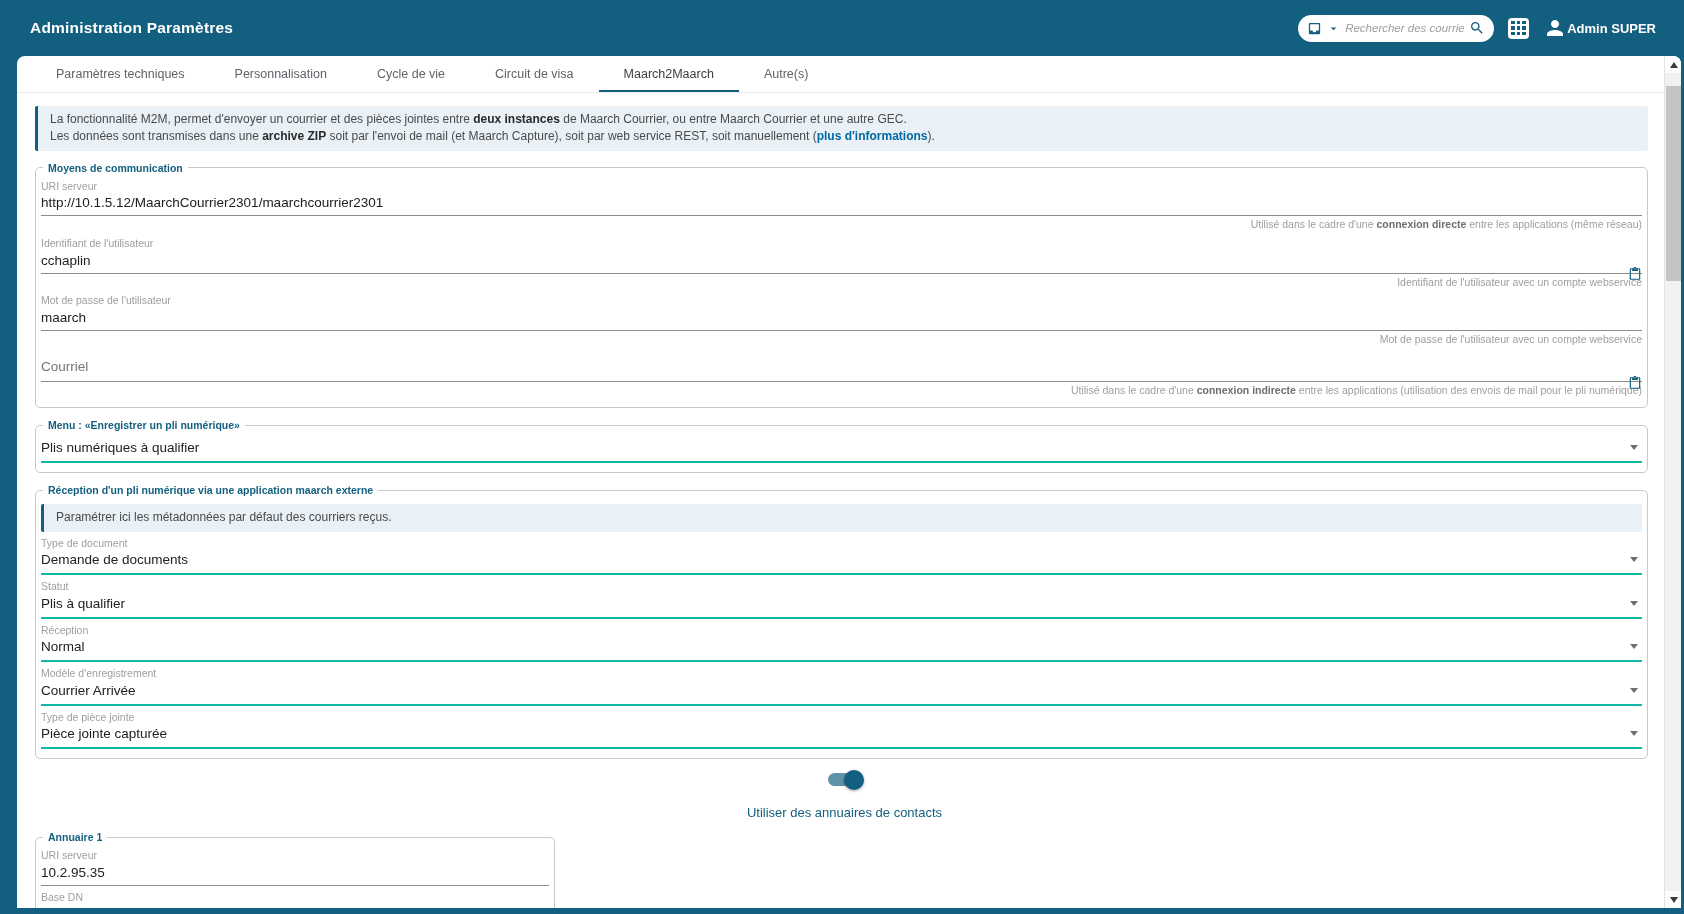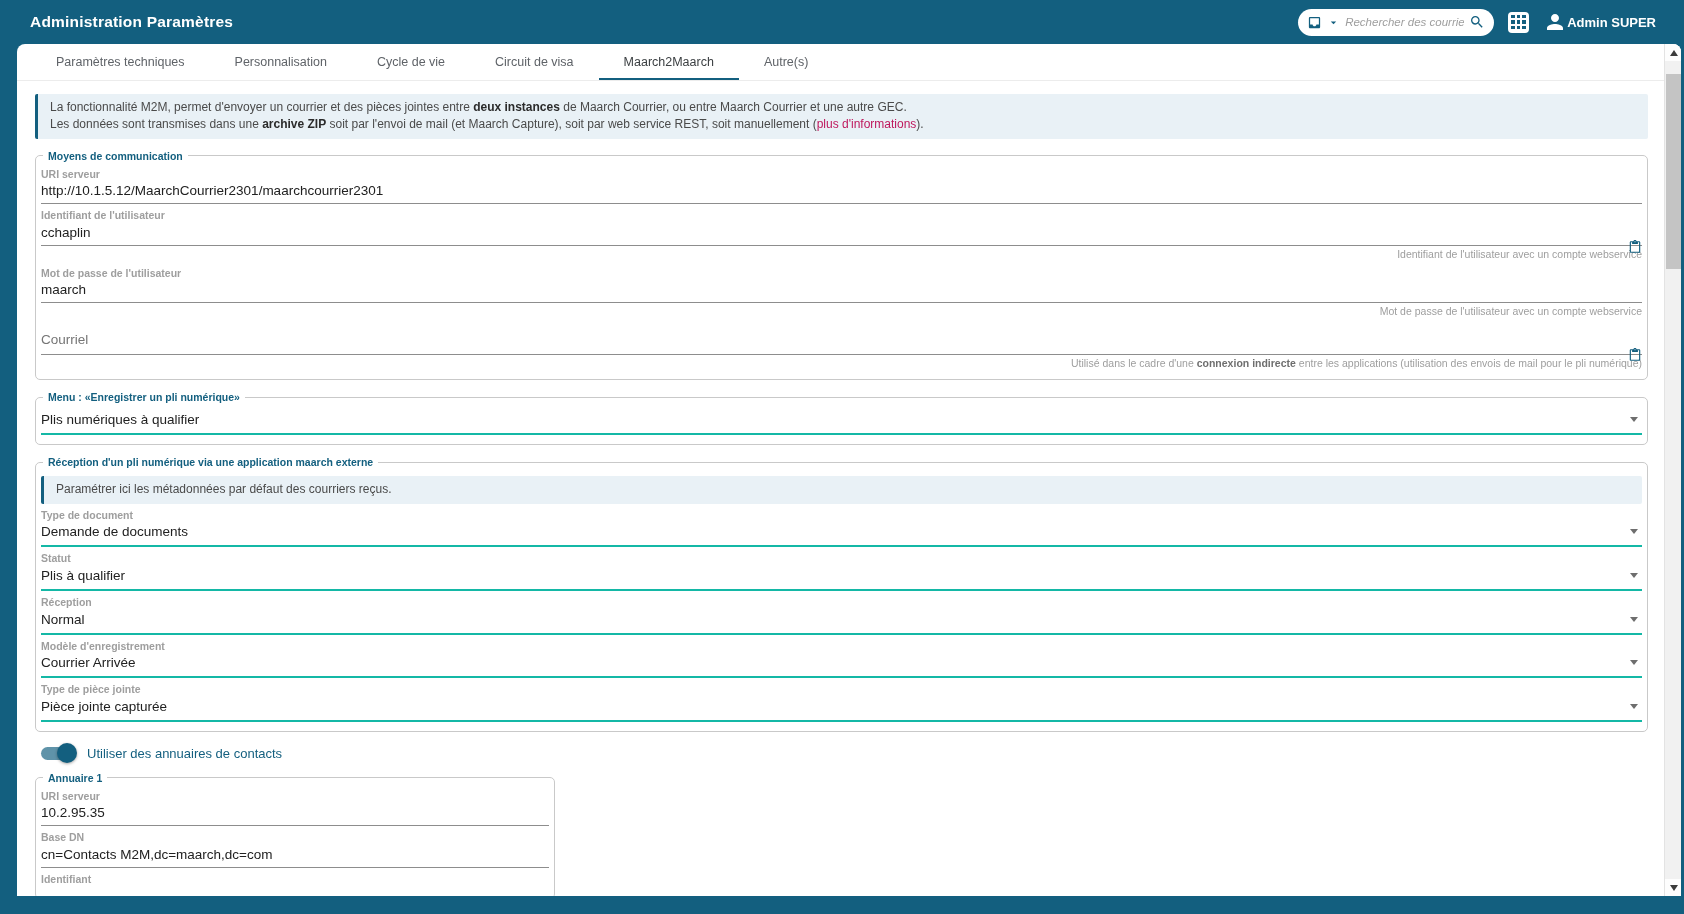"Administration Paramètres" .header { height: 44px -> 56px }
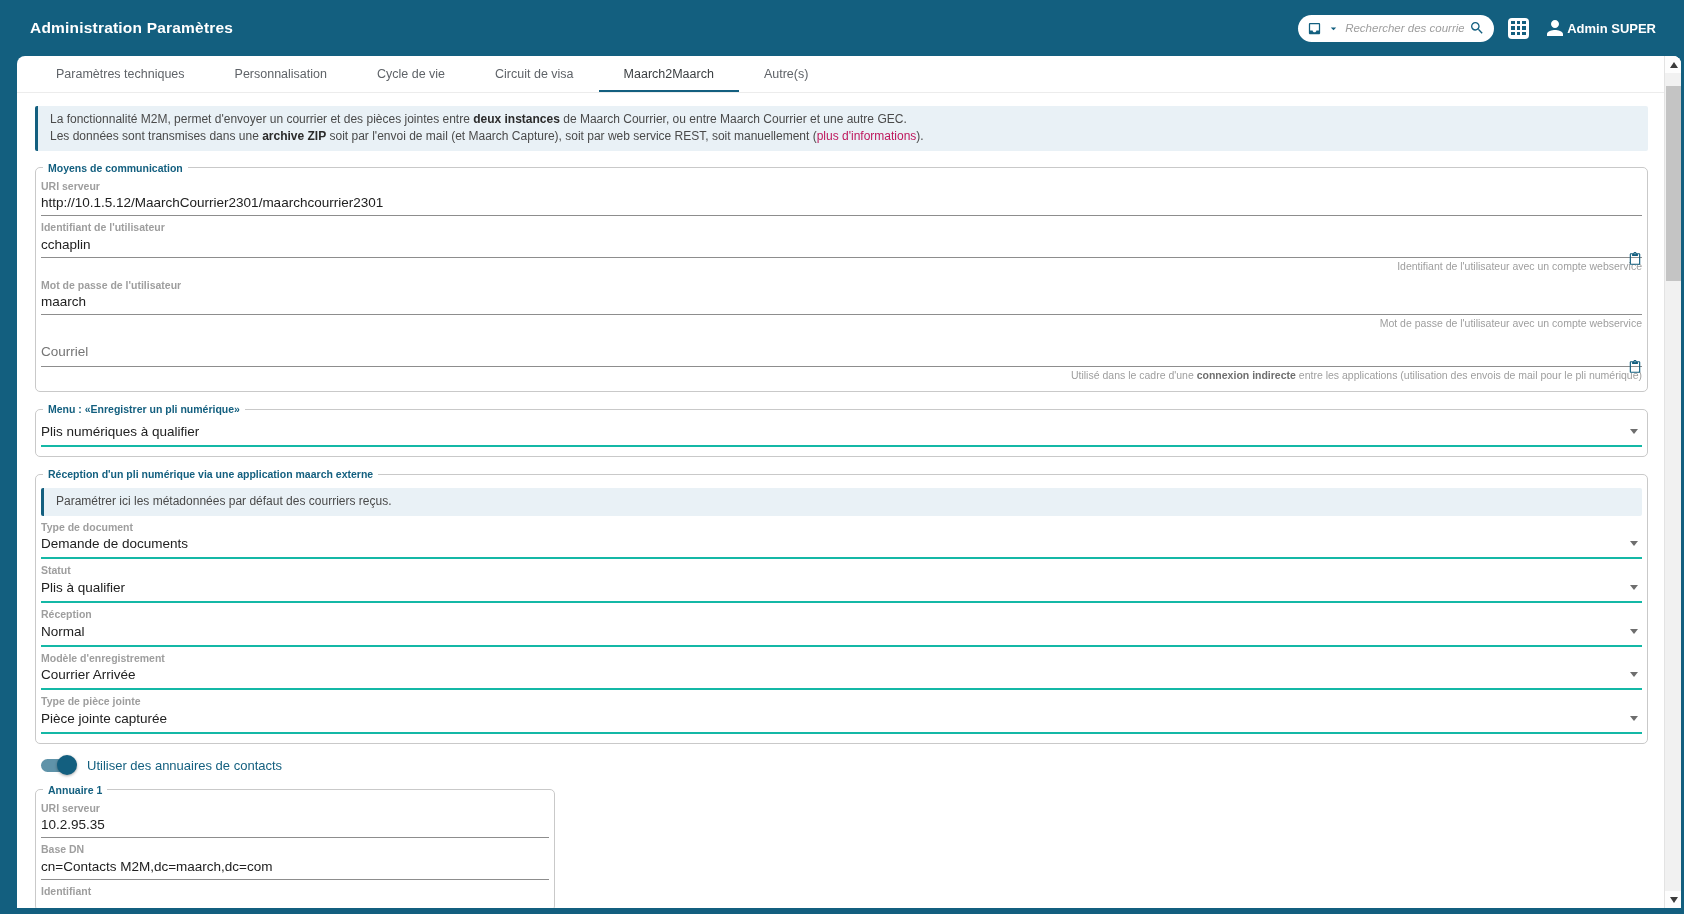"plus d'informations" .link { color: #be185d -> #0369a1; font-weight: none -> bold }
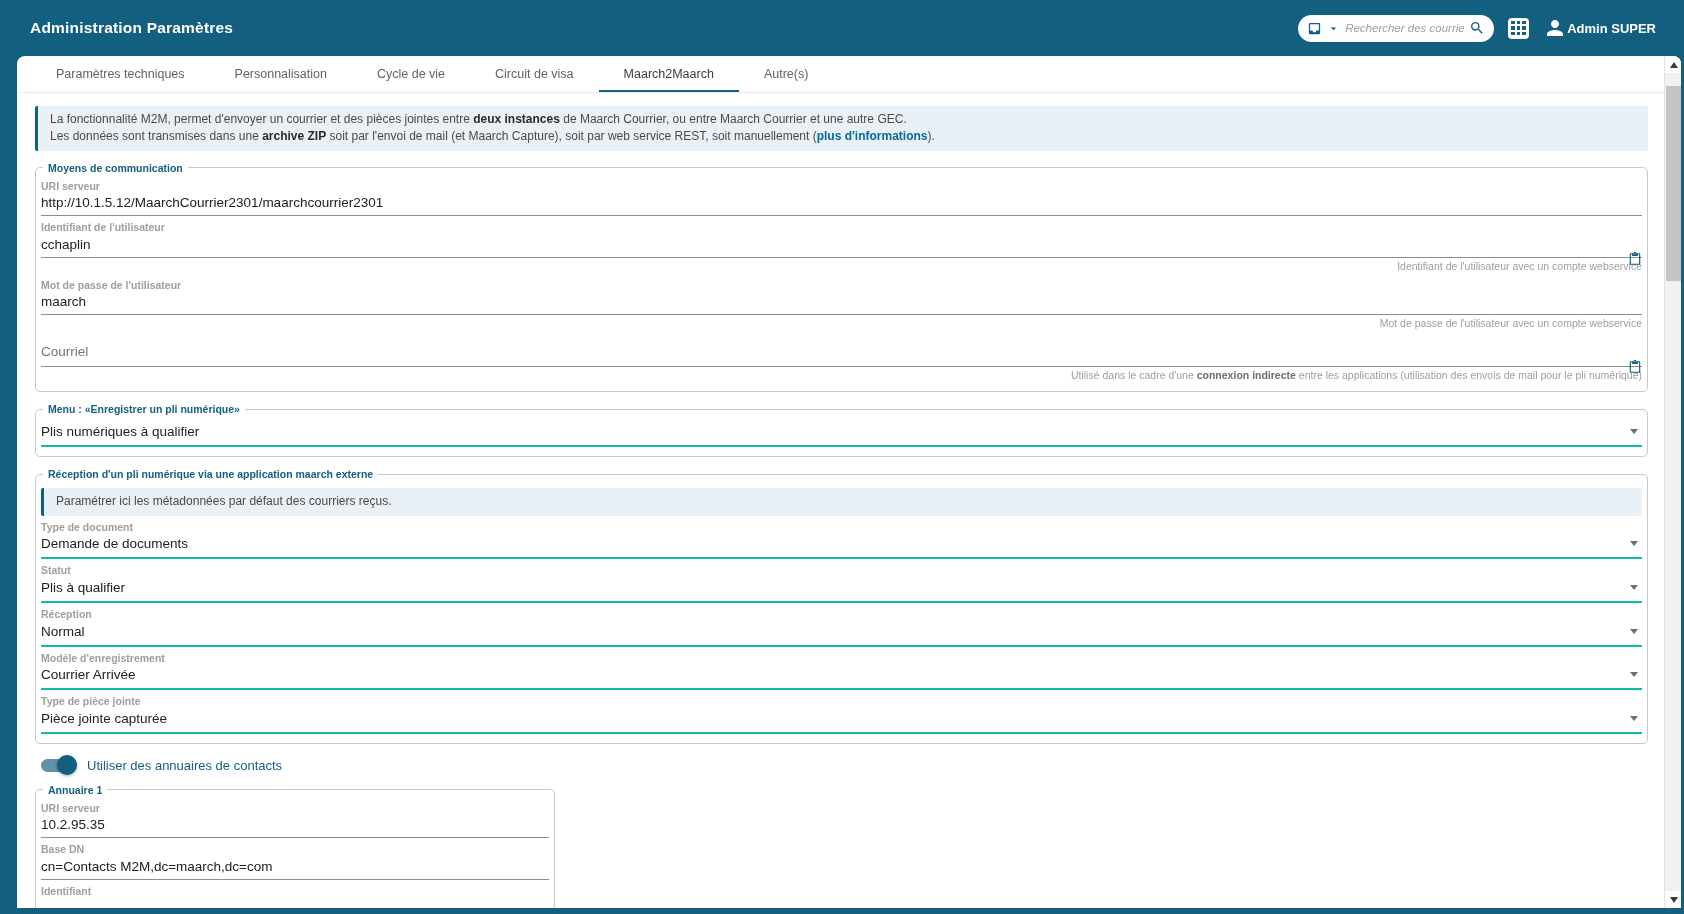"URI serveur" .field-label { font-weight: bold -> none }
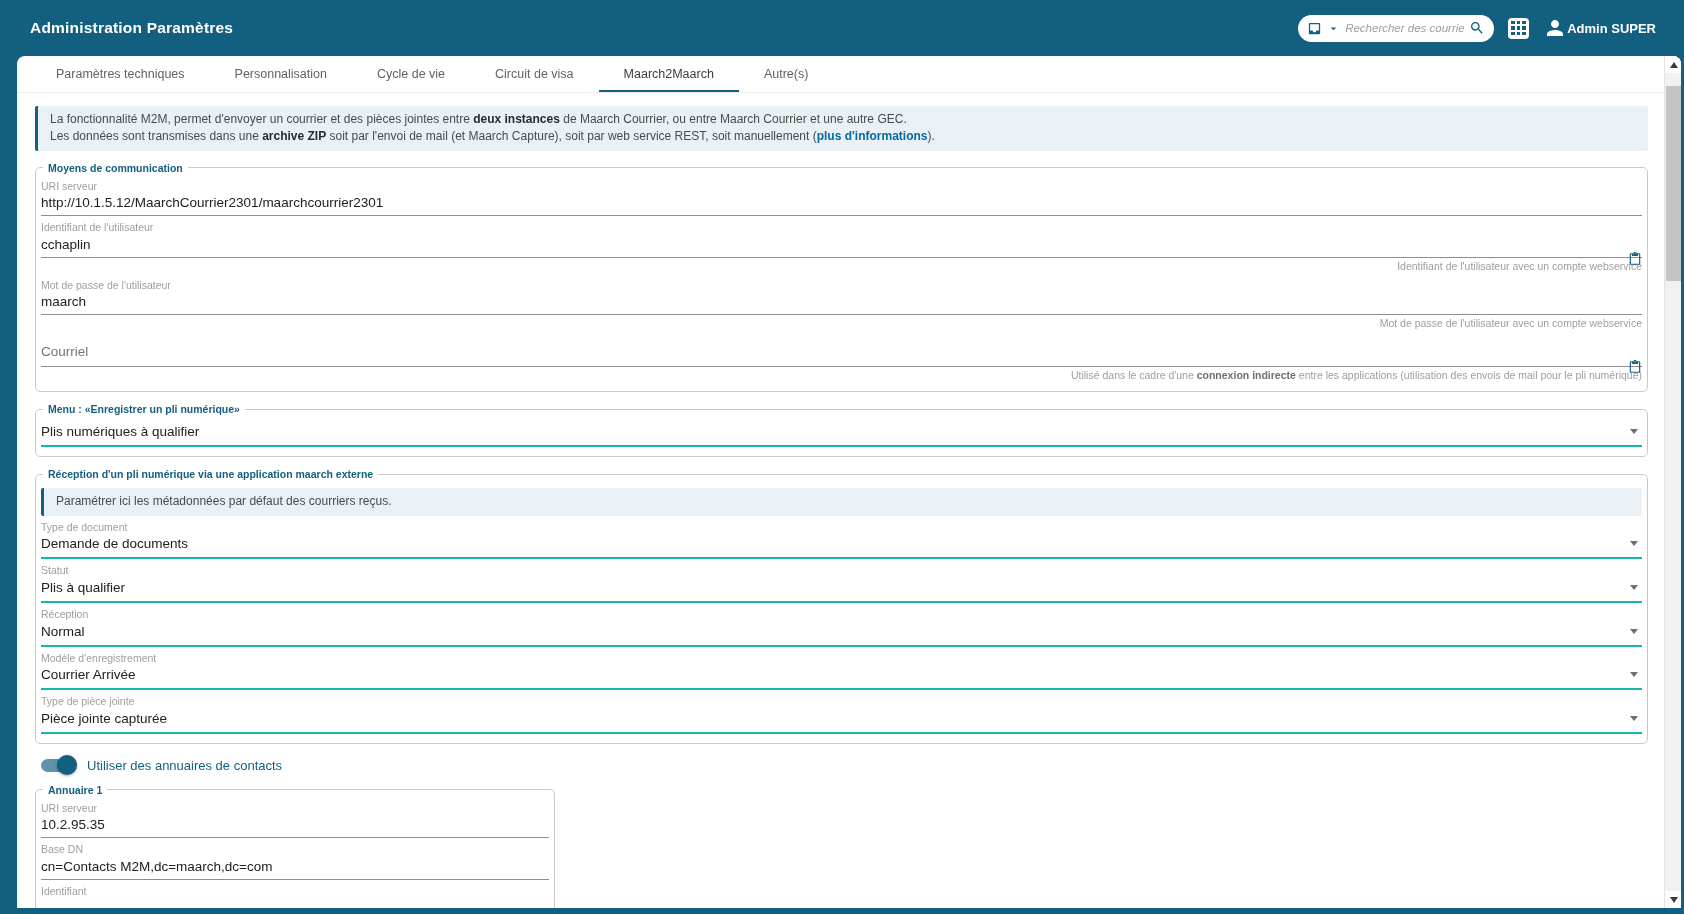"Utilisé dans le cadre d'une connexion directe" div.hint { html: none -> <div><span>Utilisé dans le cadre d'une </span><b>connexion directe</b><span> entre les applications (même réseau)</span></div> }
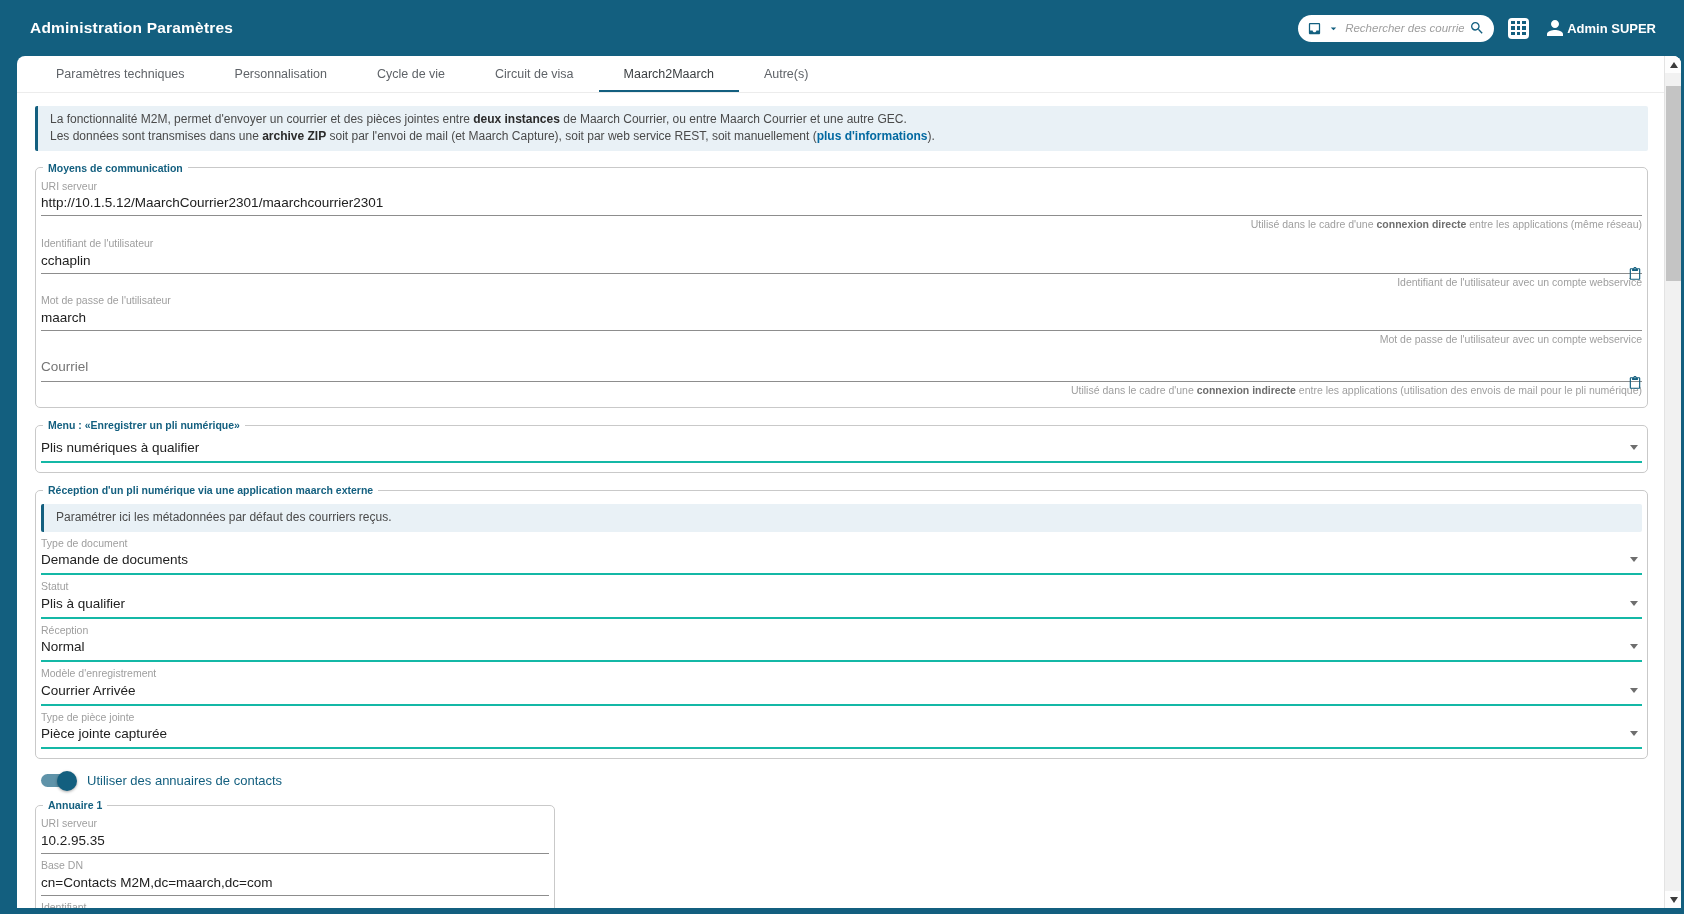"Utiliser des annuaires de contacts" .toggle-row { flex-direction: none -> column; gap: 13px -> 19px }
